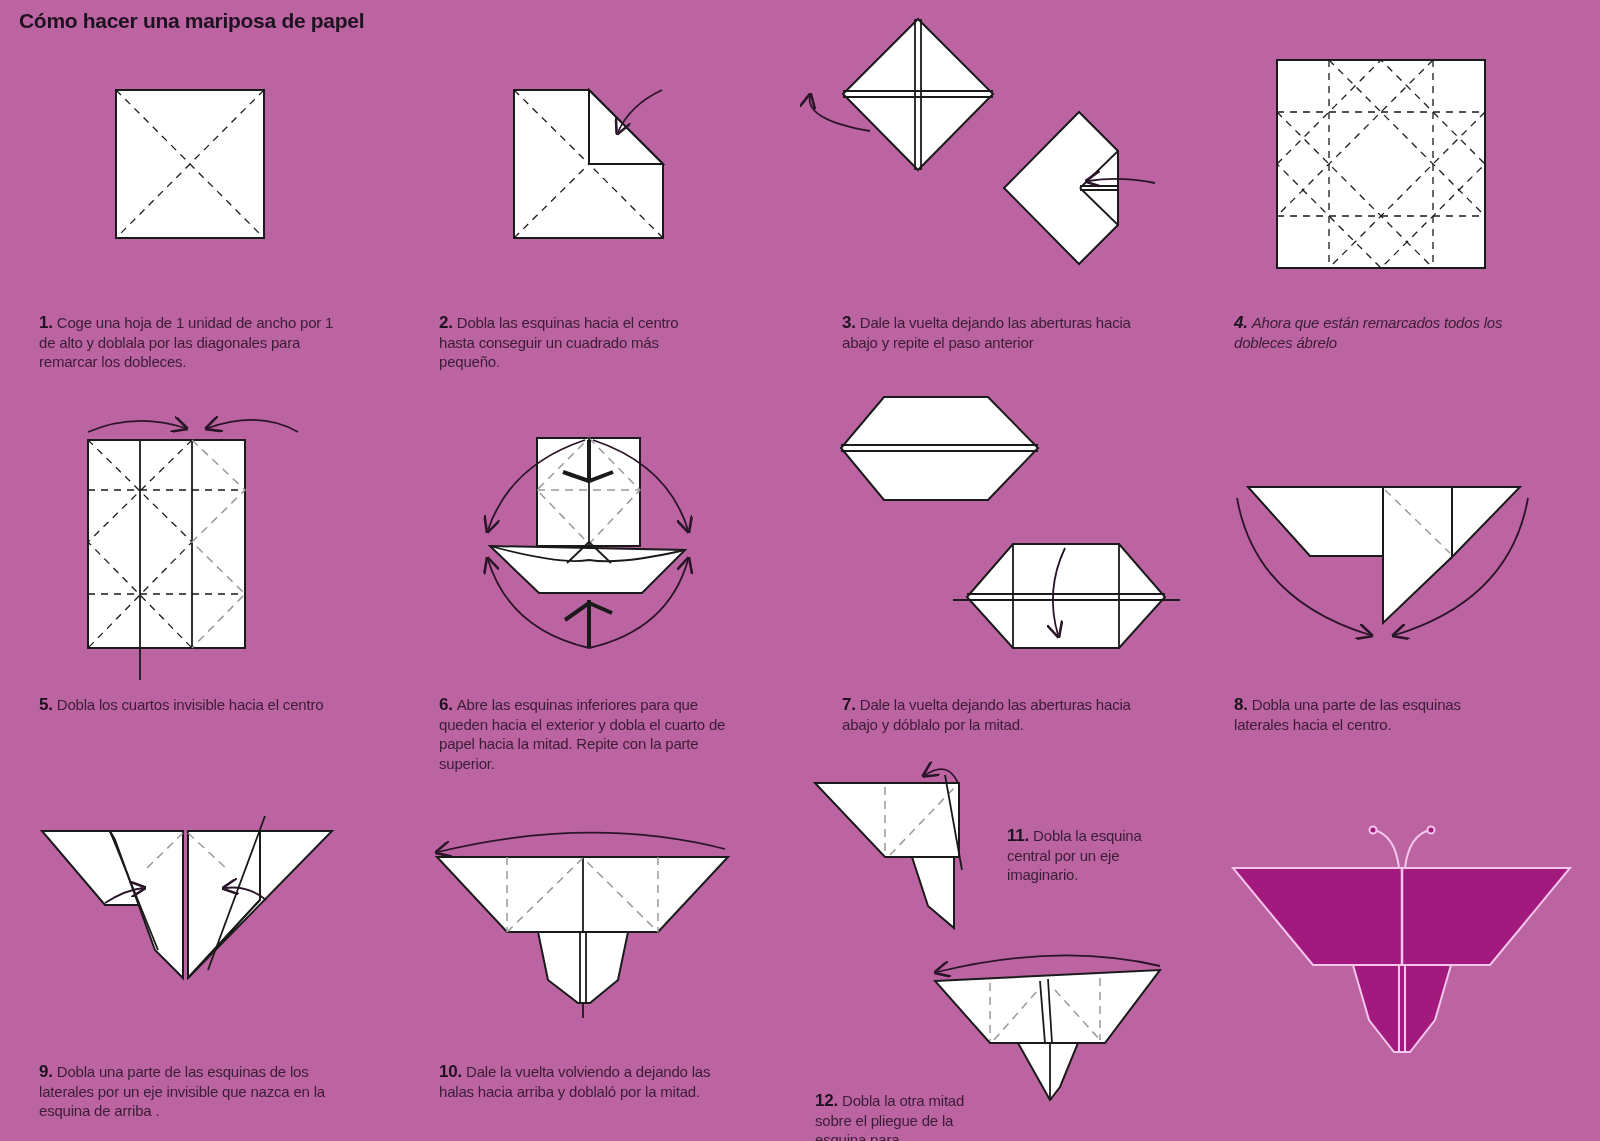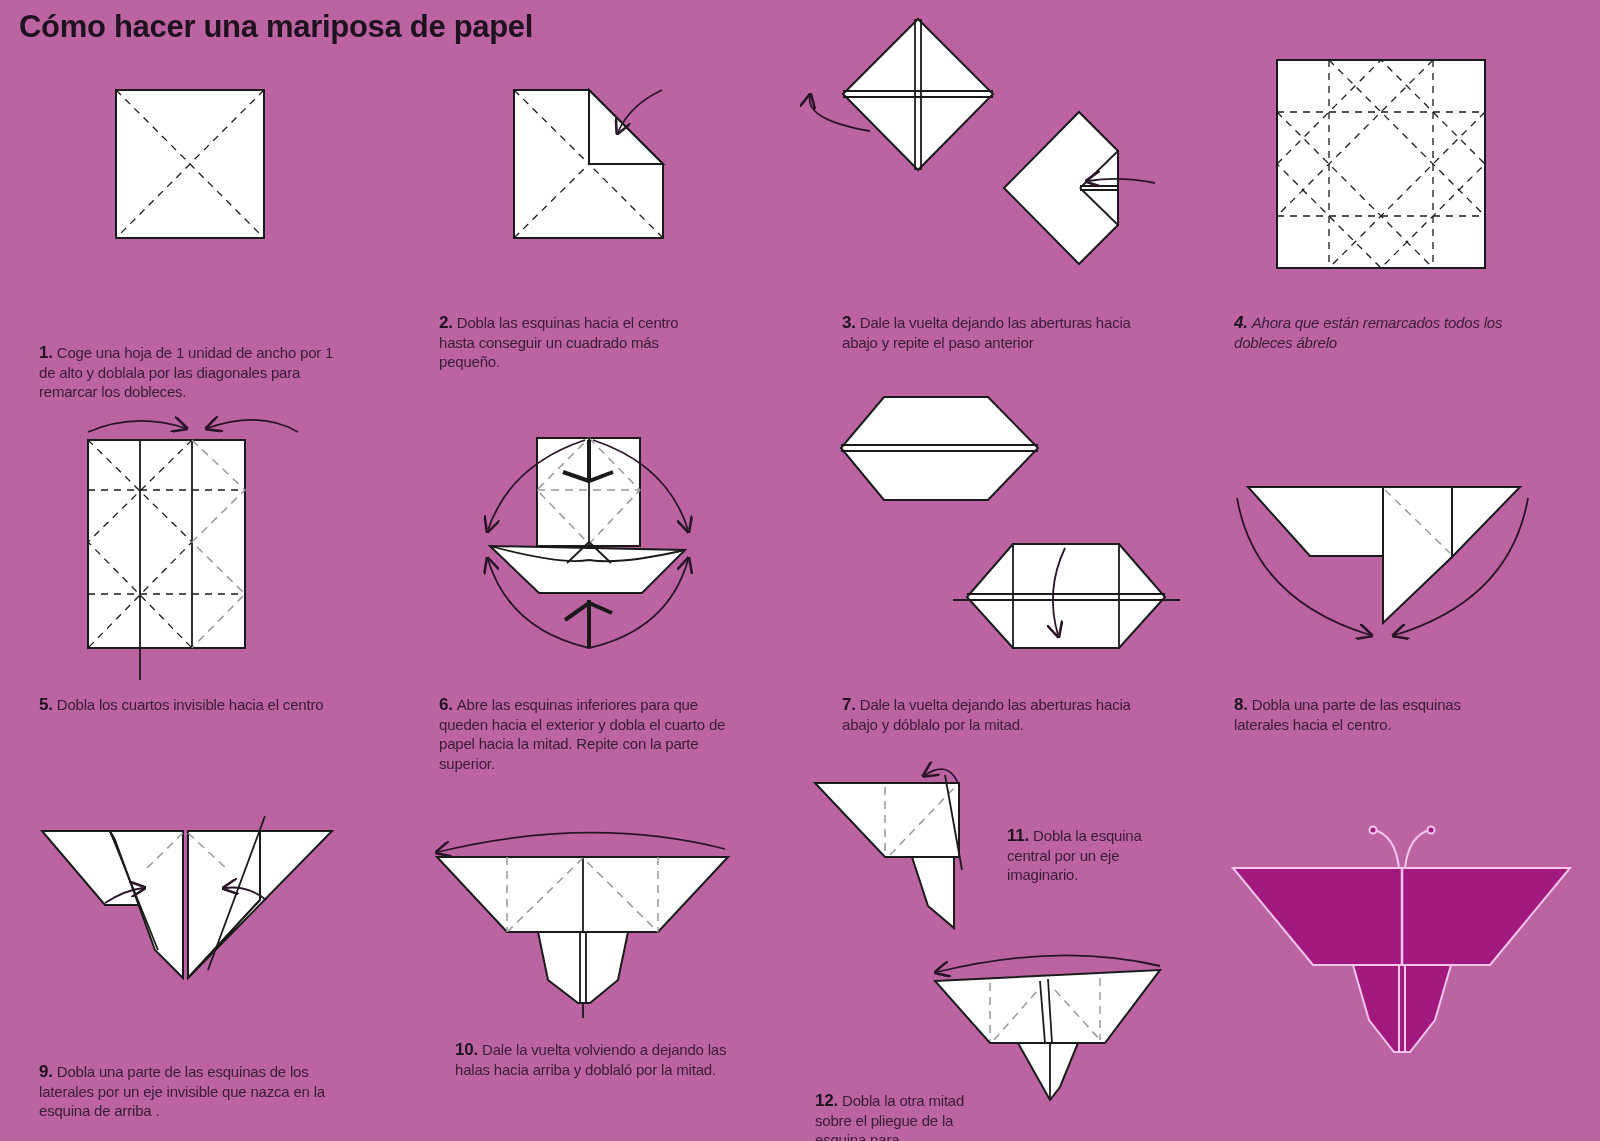"Cómo hacer una mariposa de" .title { font-size: 31px -> 21px }
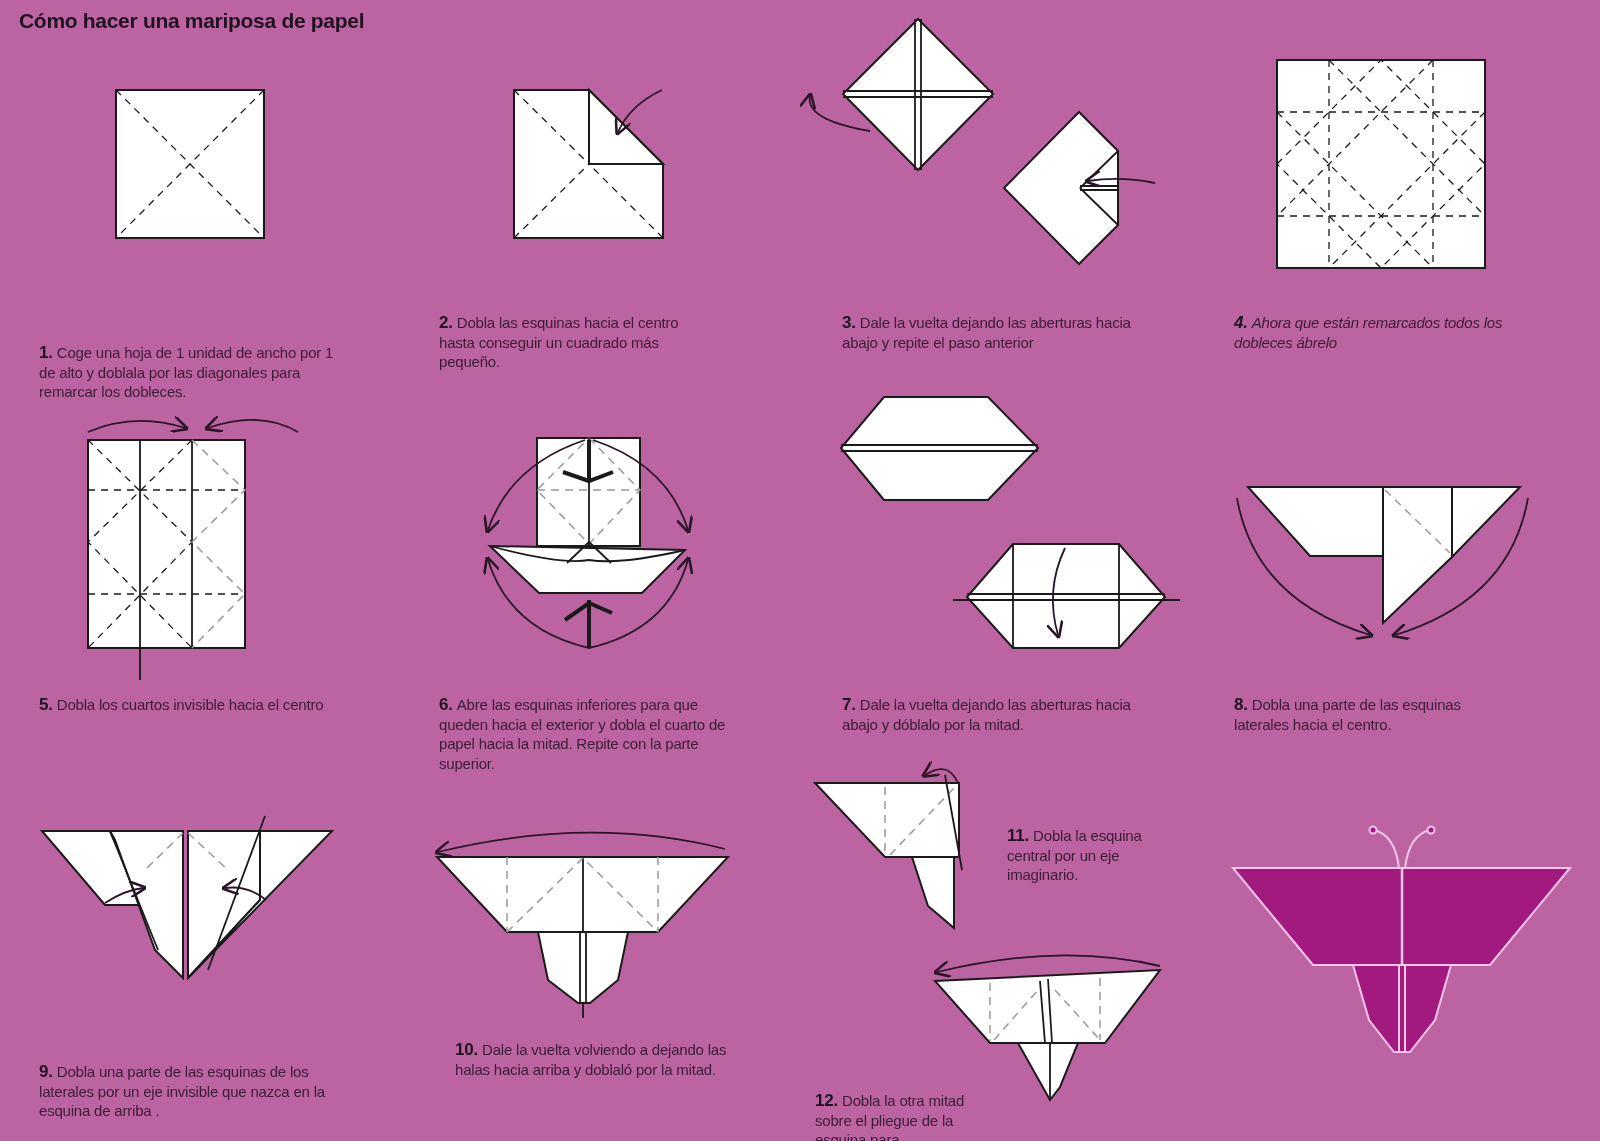"1. Coge una hoja de" div.step { margin-top: 30px -> none }
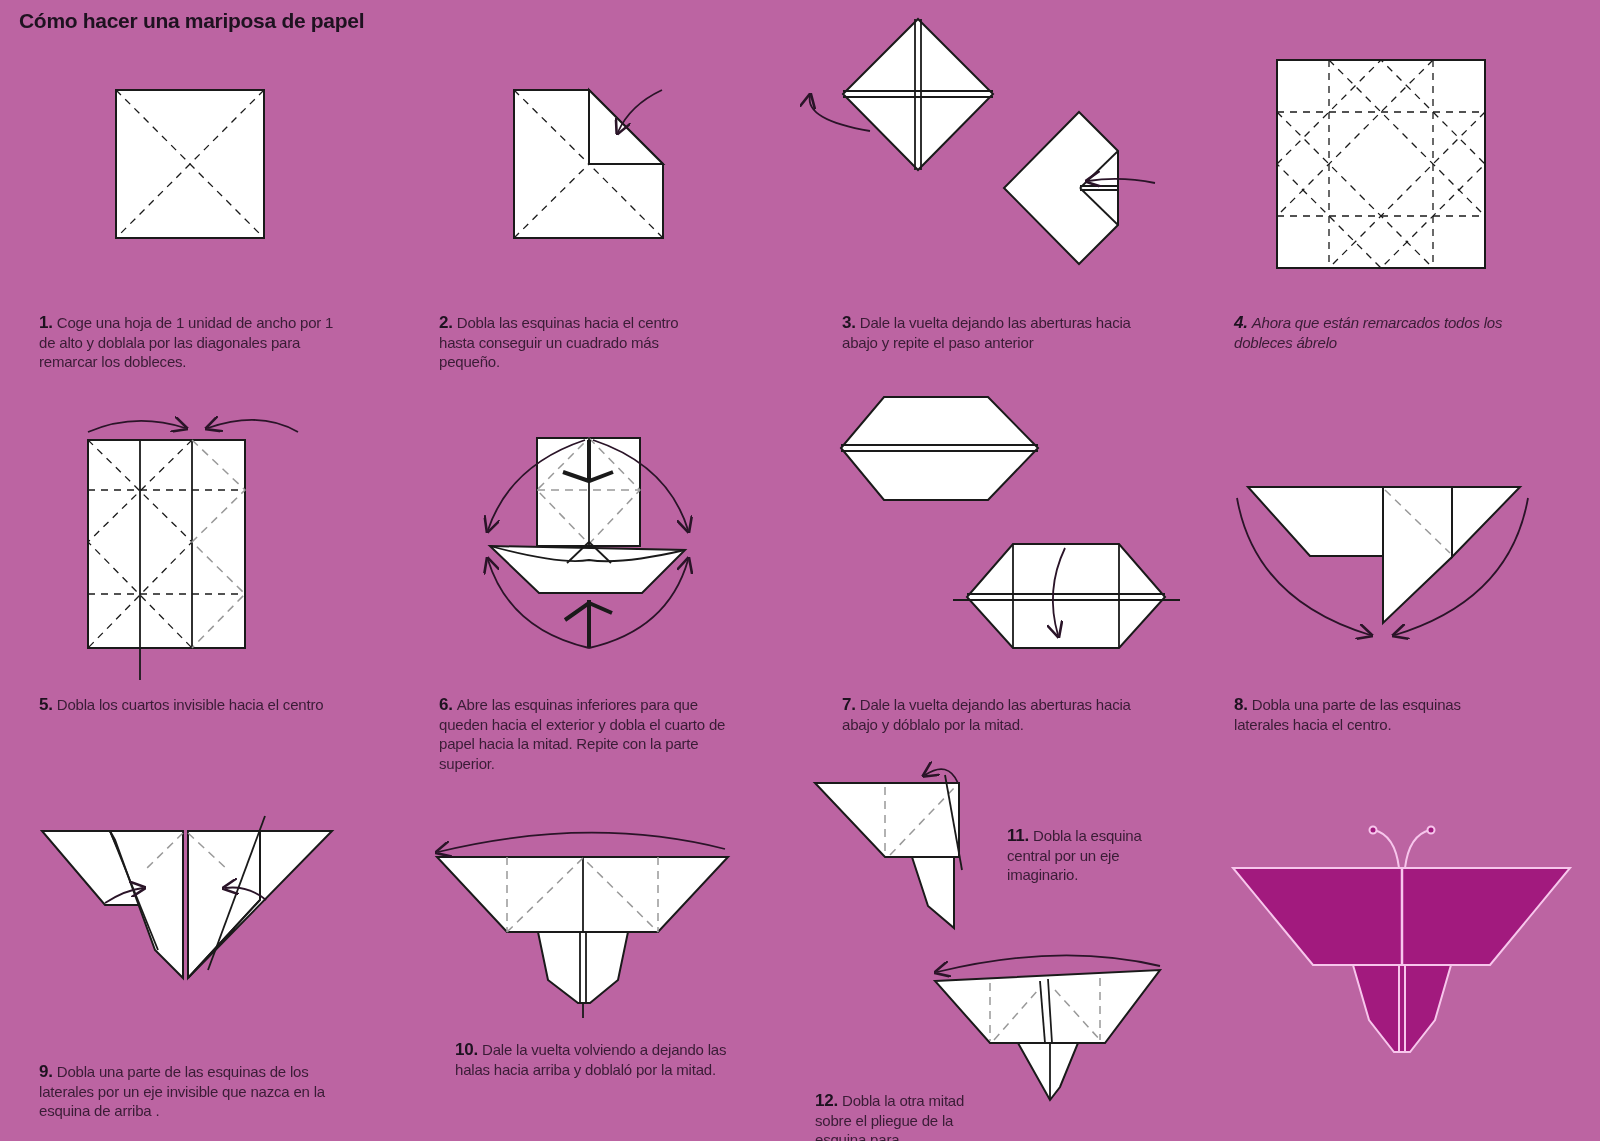"10. Dale la vuelta volviendo" div.step { margin-left: 16px -> none; top: 1040px -> 1062px }
